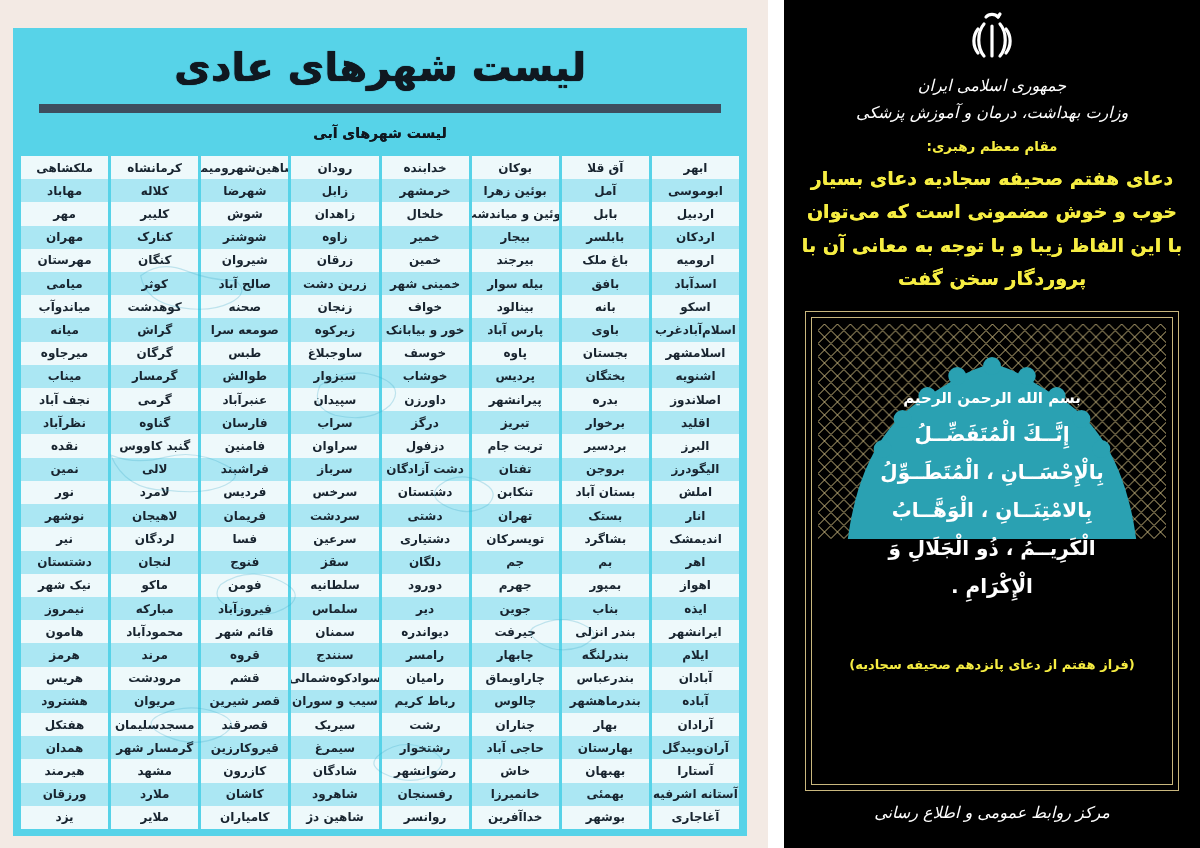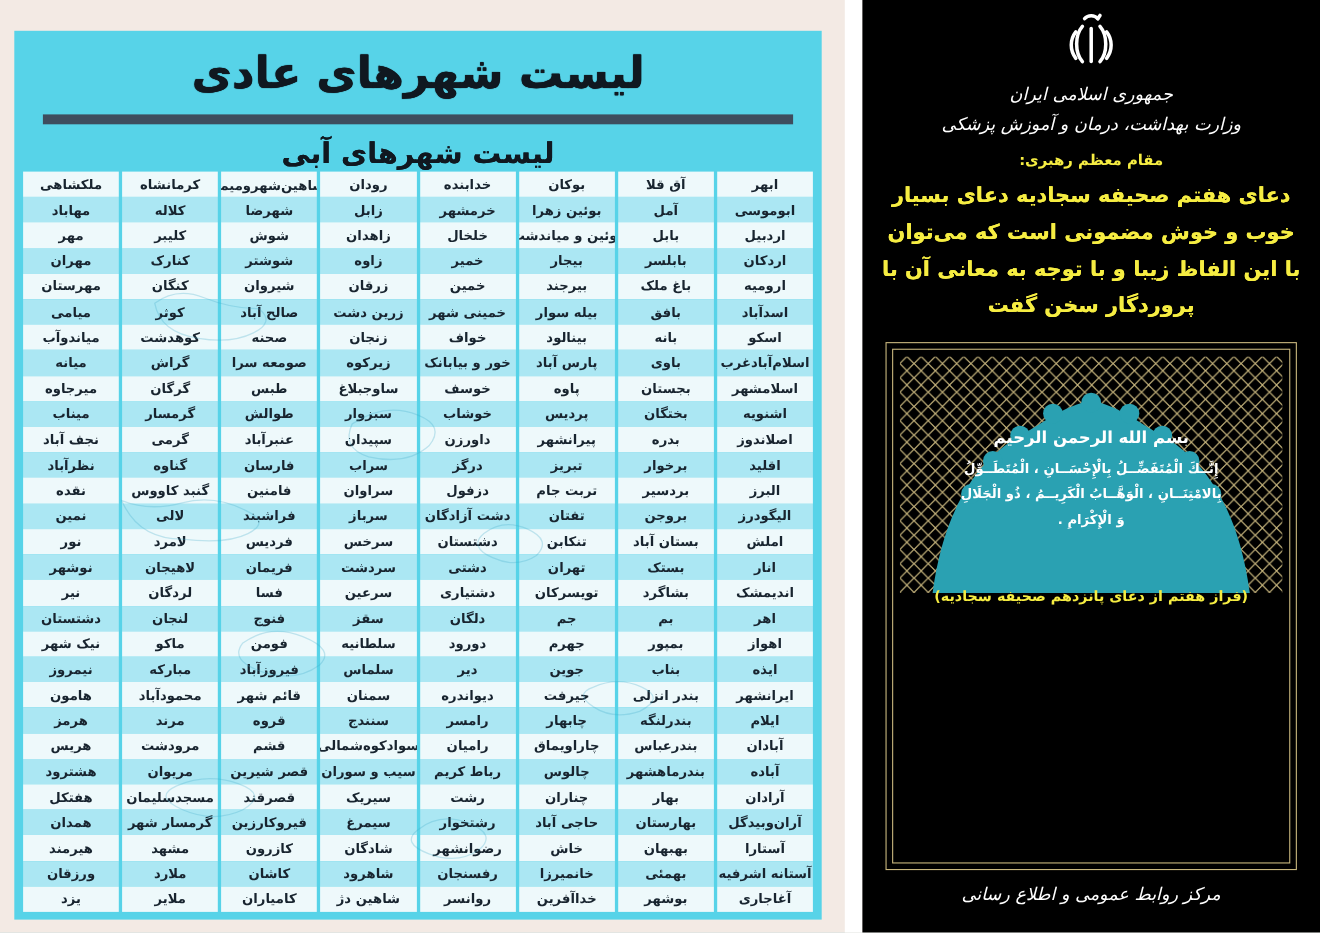"لیست شهرهای آبی" .doc-subtitle { font-size: 26px -> 14px }
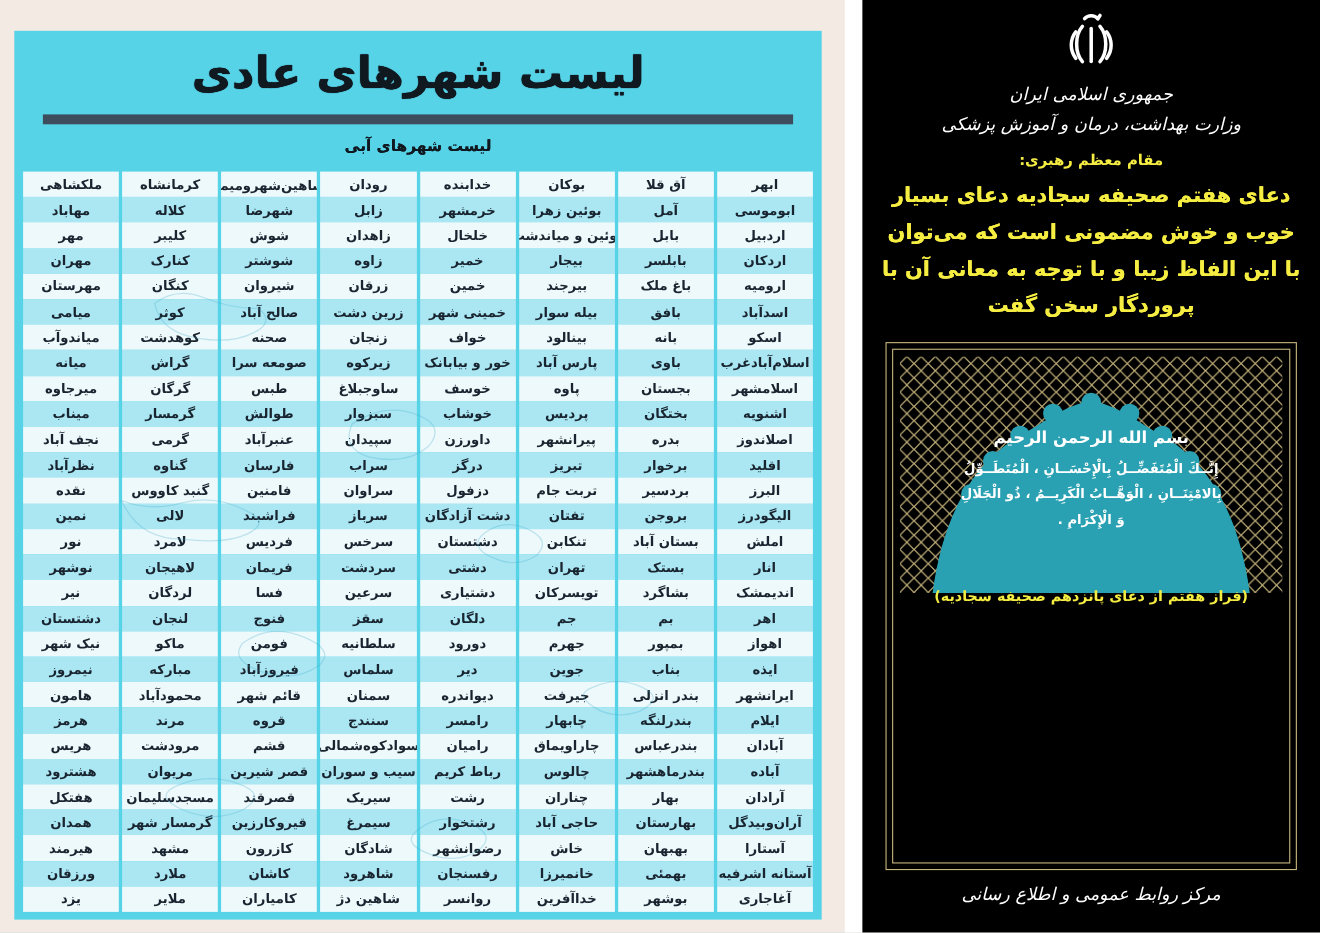"إِنَّــكَ الْمُتَفَضِّــلُ" .arabic-prayer { font-size: 12px -> 20px }
